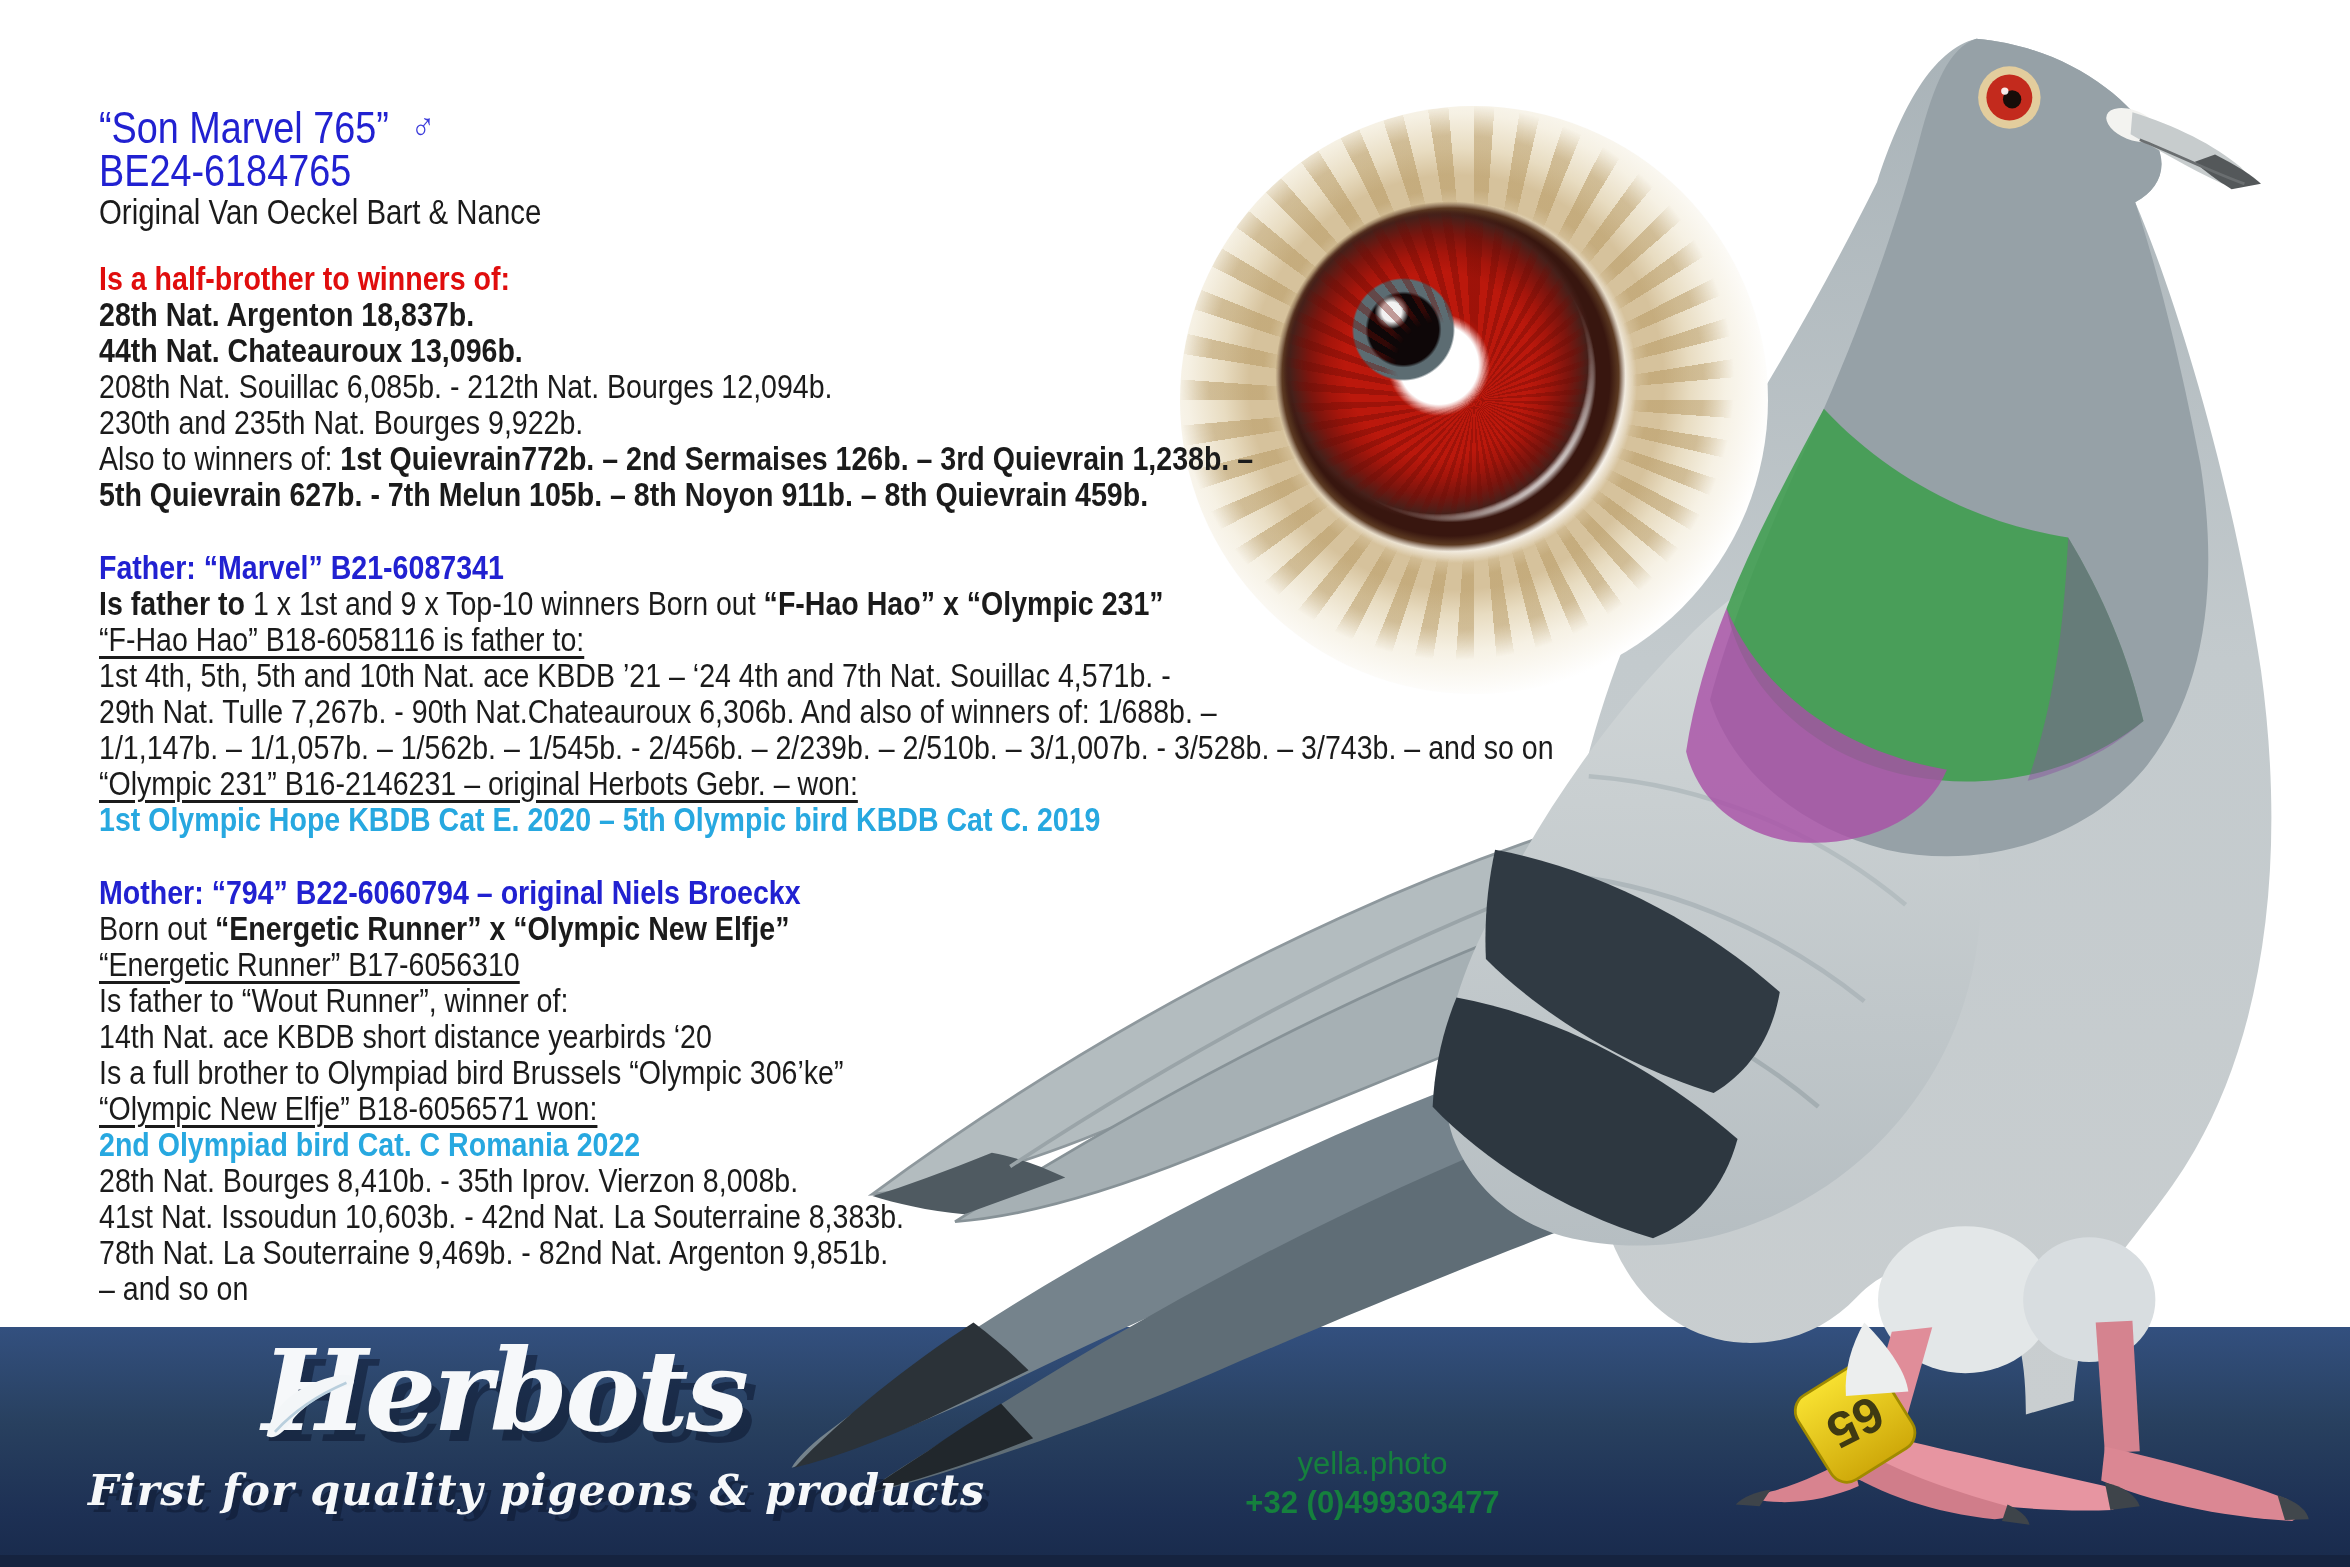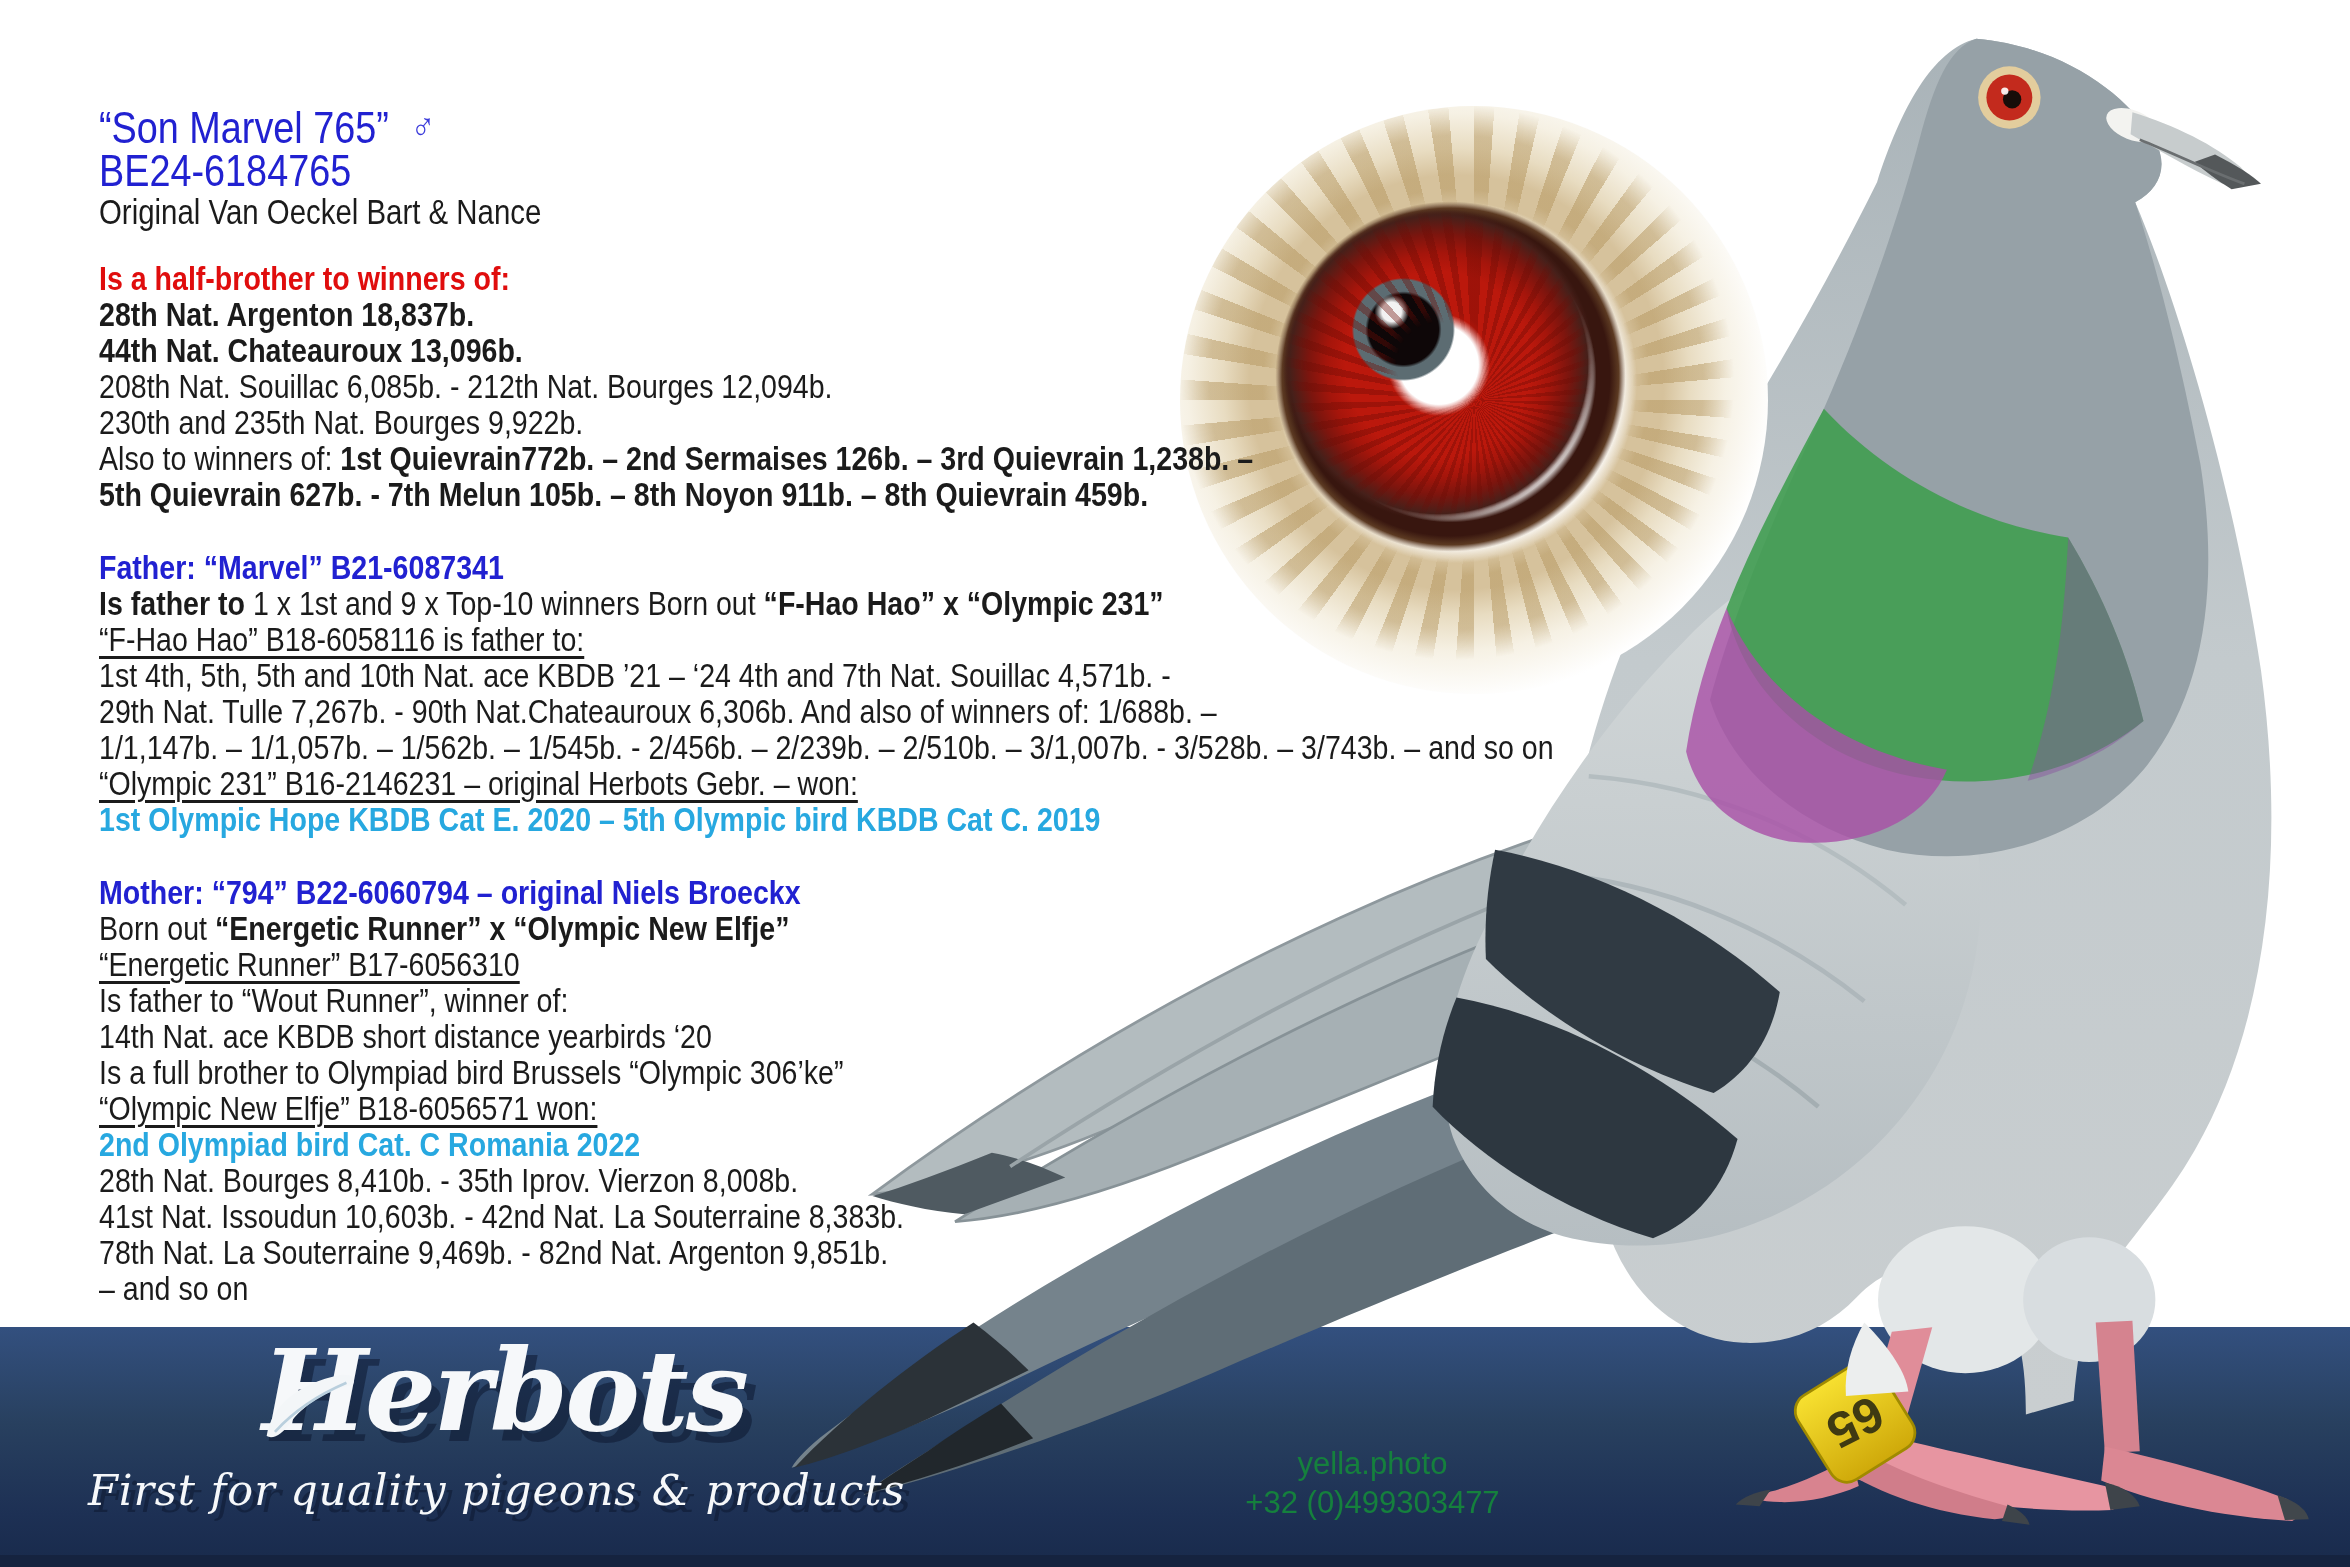"First for quality pigeons &" .logo-tag { font-weight: normal -> bold }
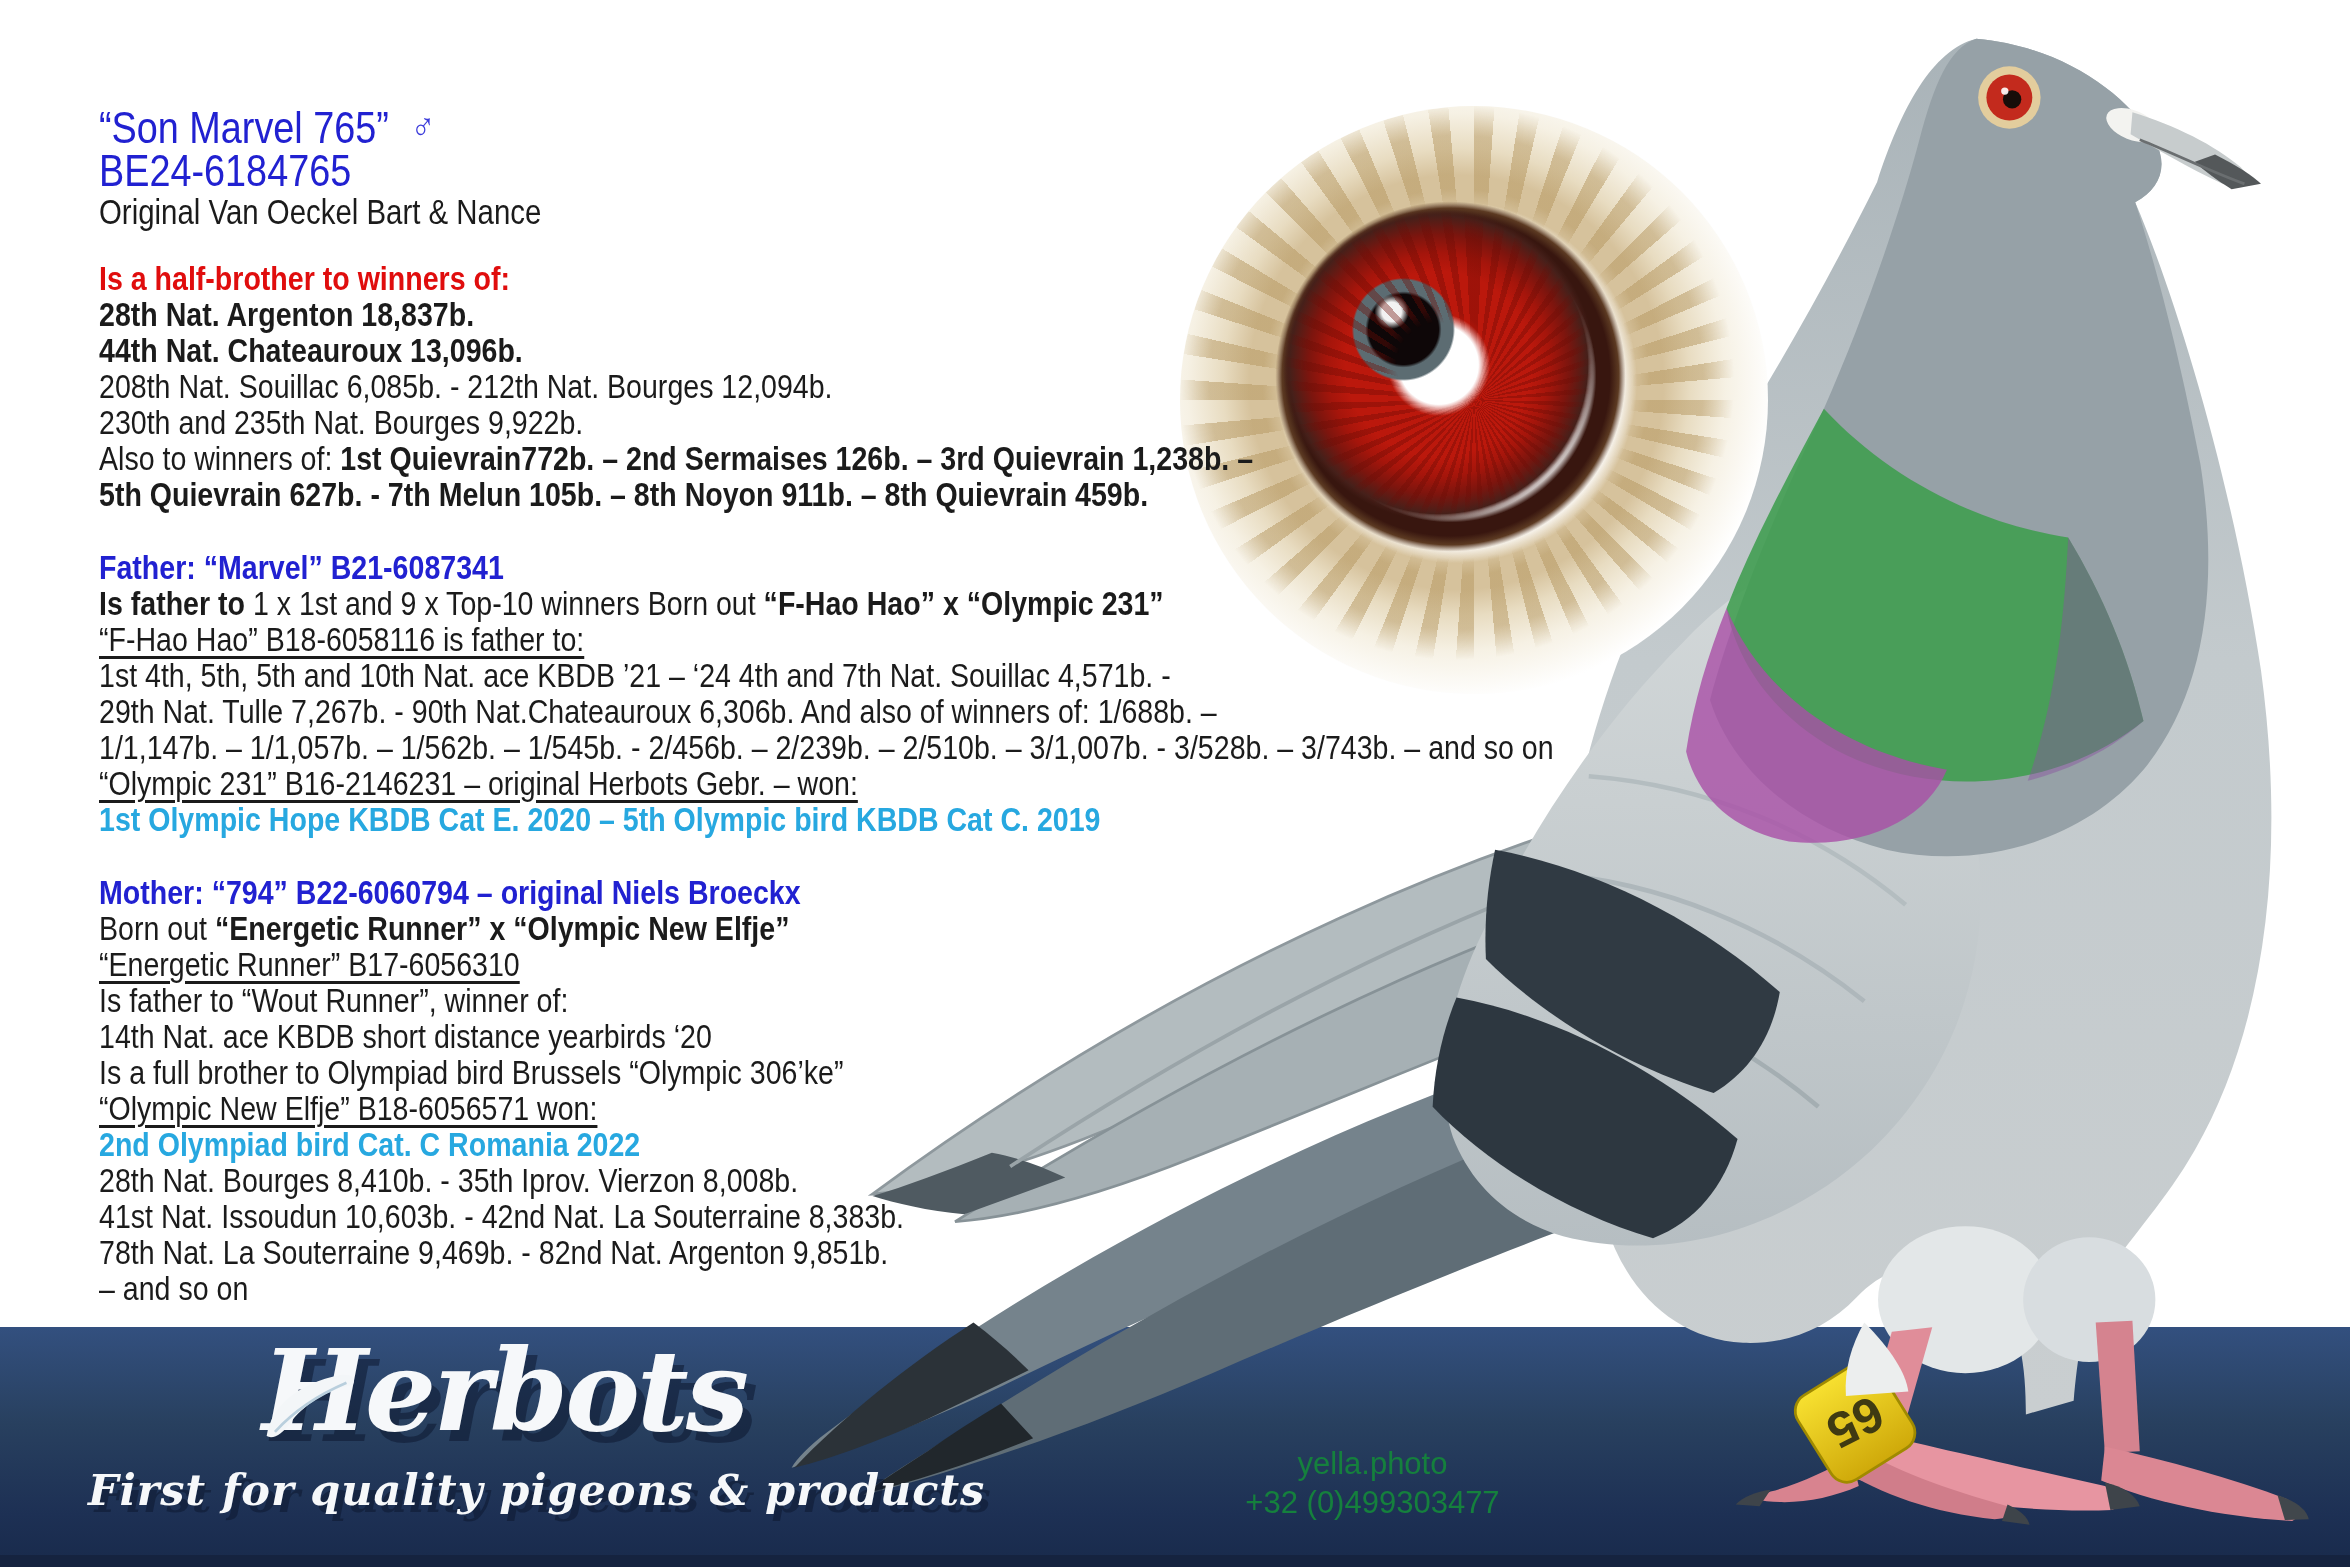"+32 (0)499303477" .contact .phone { font-weight: none -> bold }
